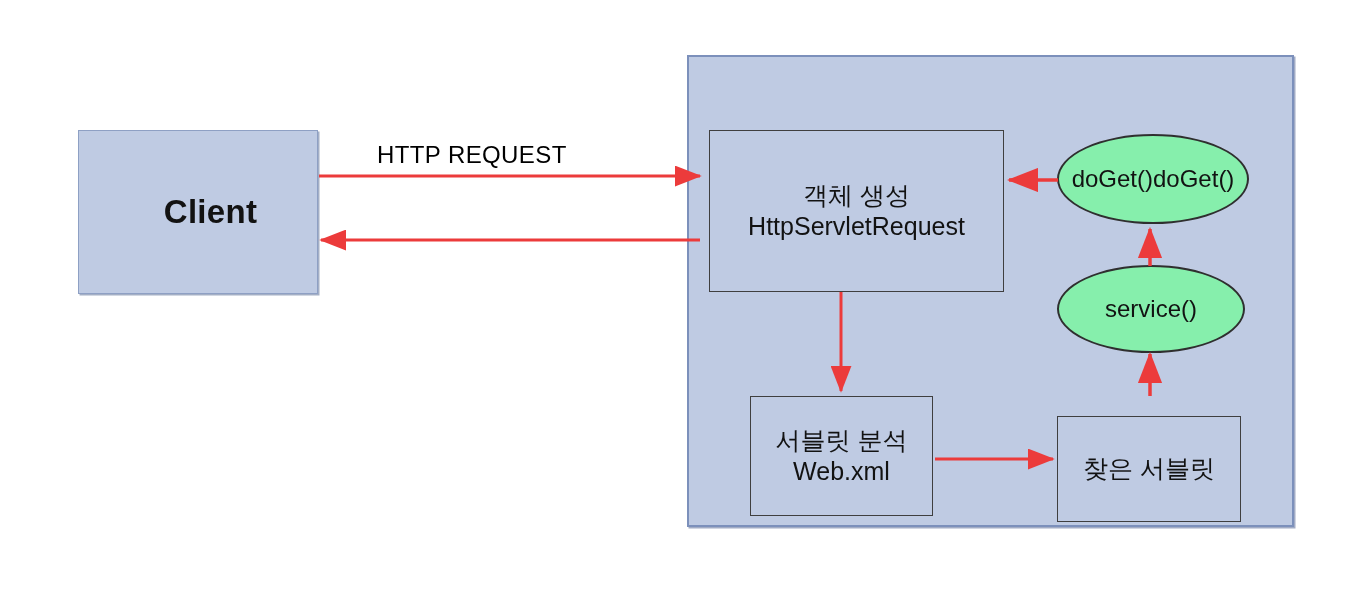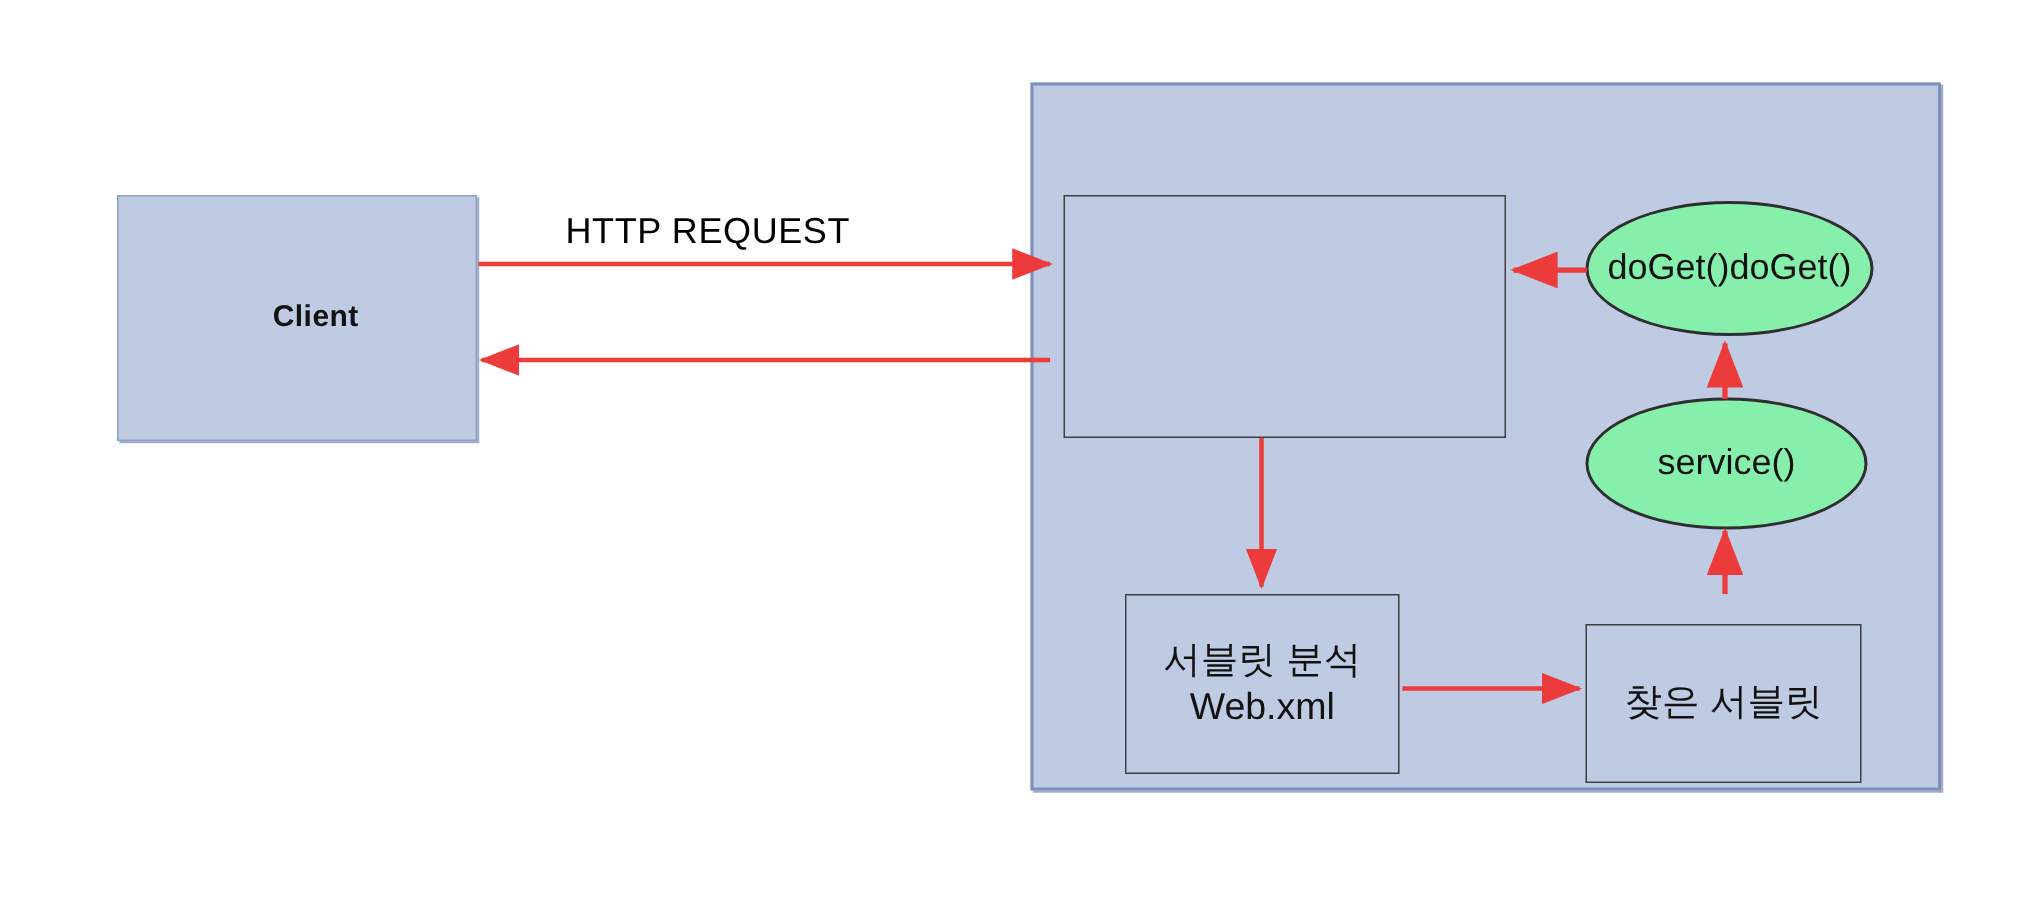"Client" #client-label { font-size: 20px -> 33px }
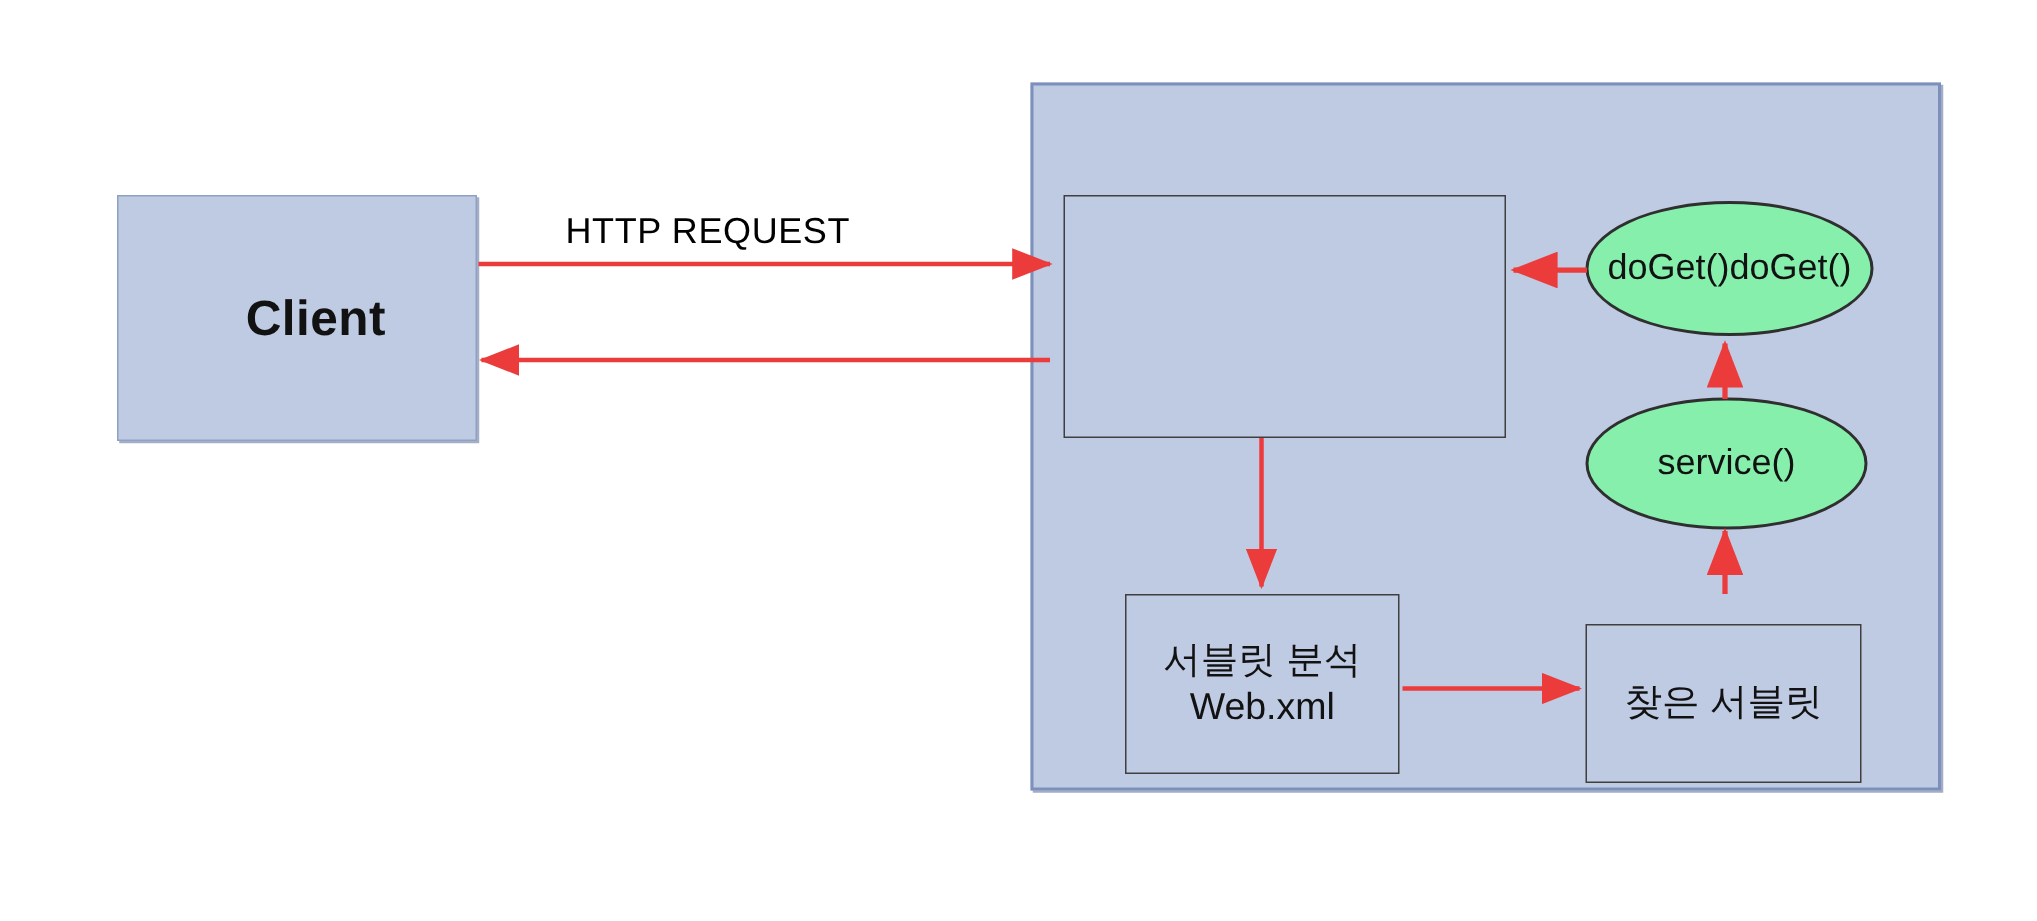"객체 생성" div.line1 { html: none -> <div>객체 생성</div> }
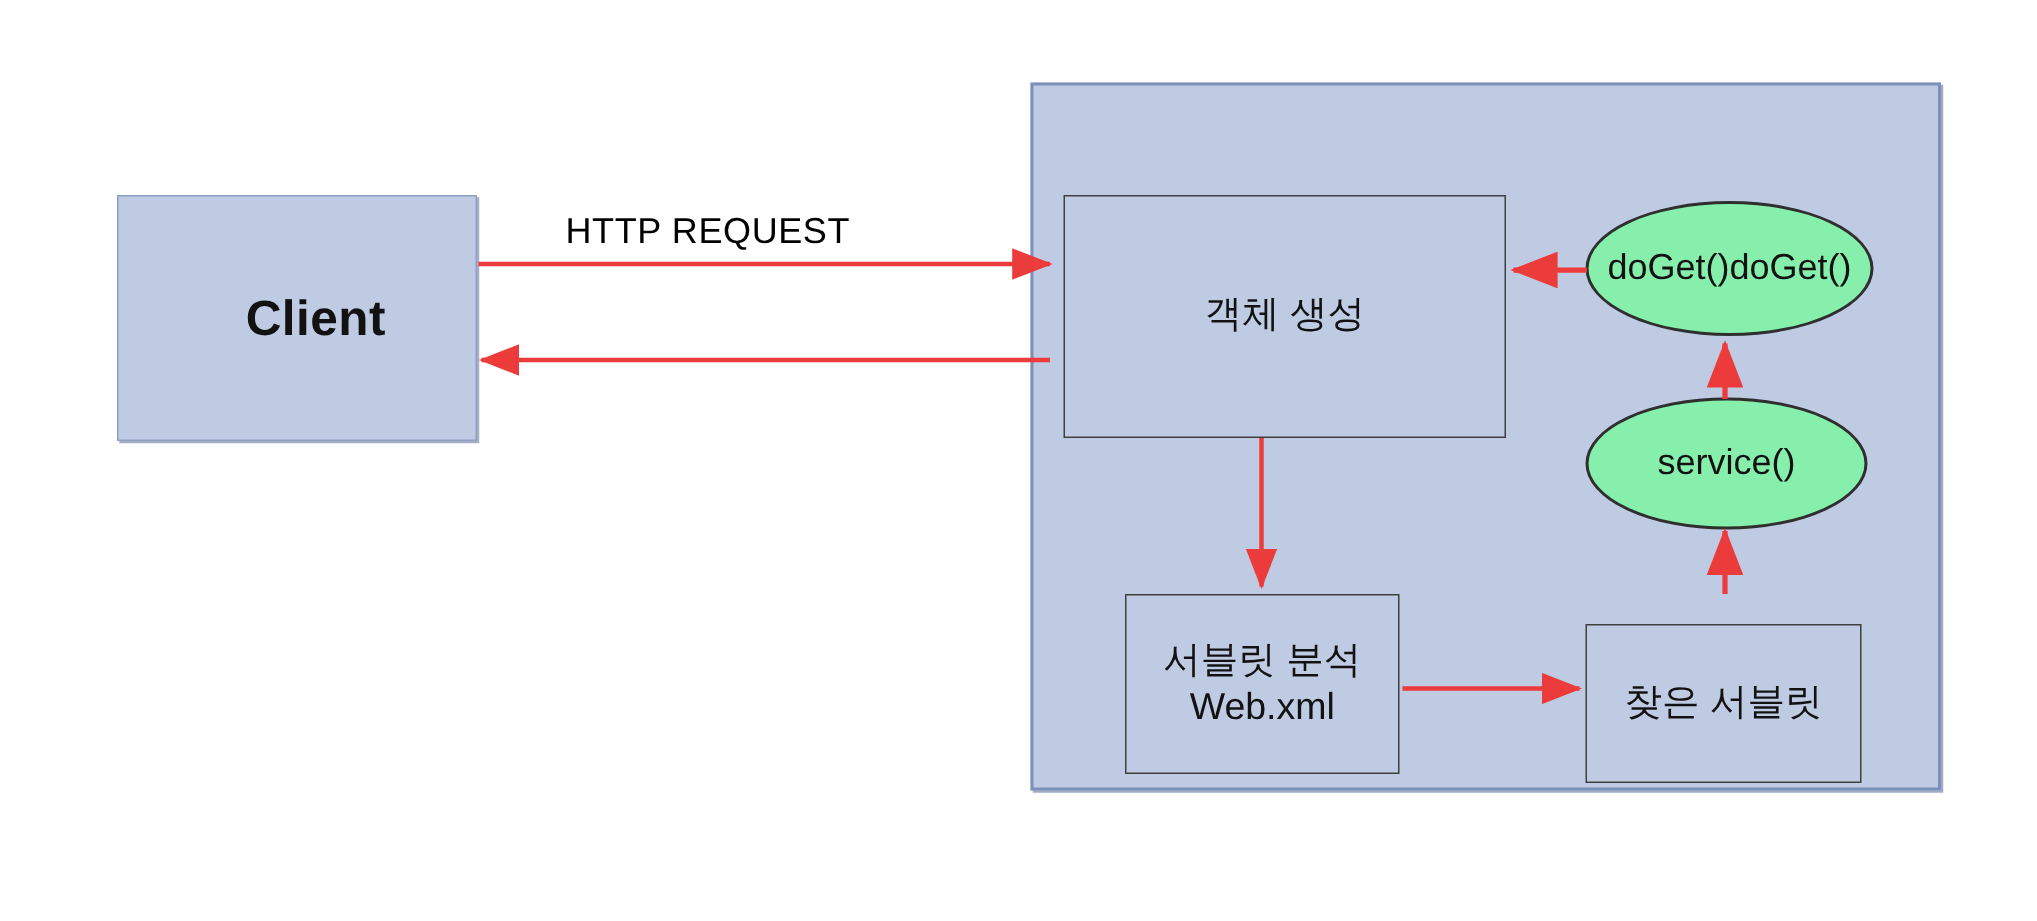"HttpServletRequest" div.line2 { html: none -> <div>HttpServletRequest</div> }
